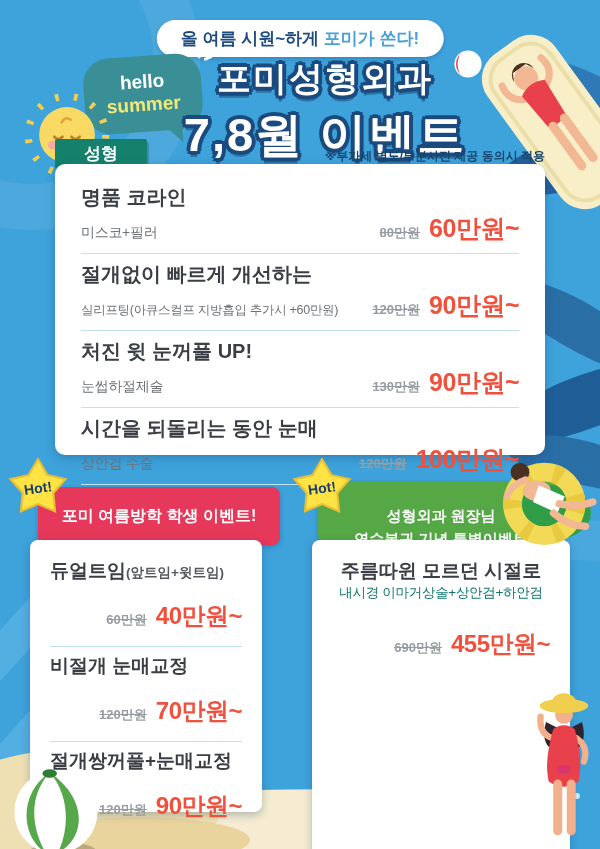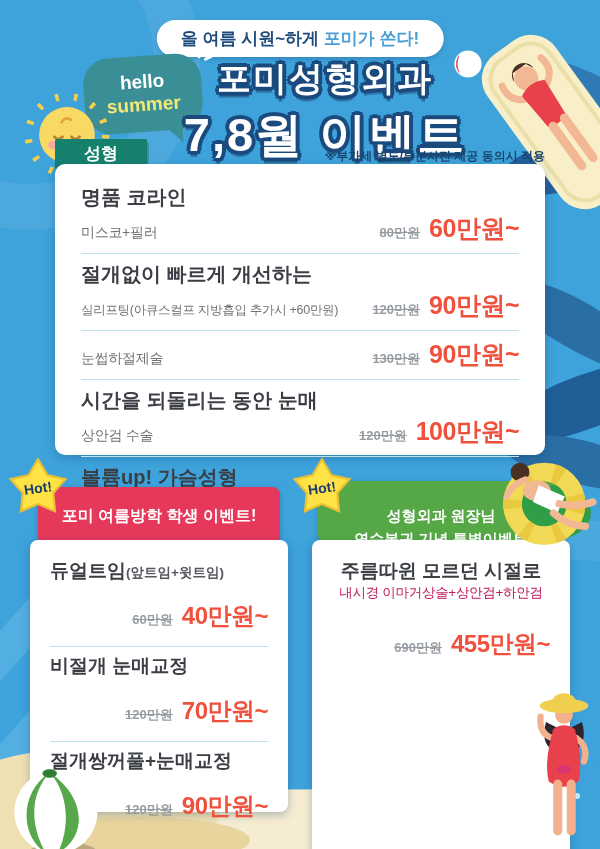"처진 윗 눈꺼풀 UP!" div.row-title { html: none -> <div>처진 윗 눈꺼풀 UP!</div> }
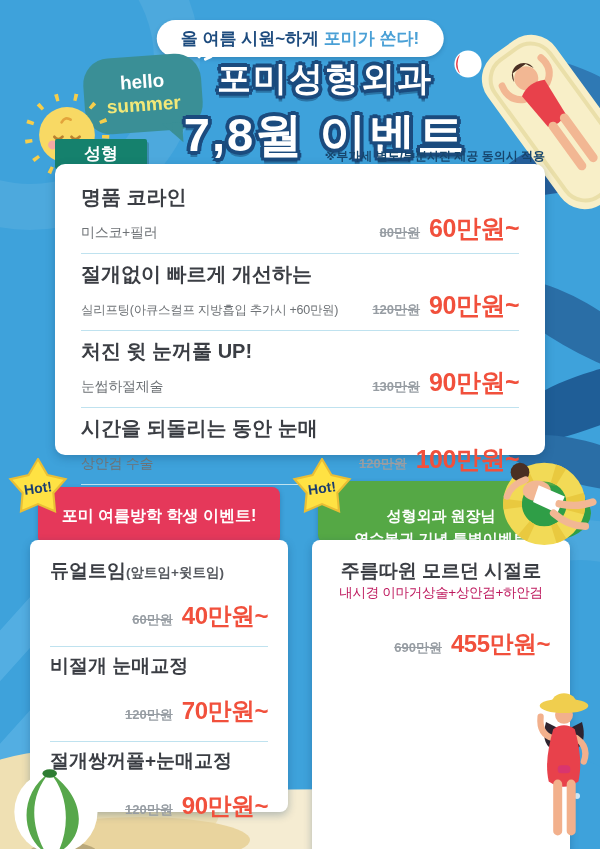"듀얼트임(앞트임+윗트임)" .card-left-body { width: 258px -> 232px }
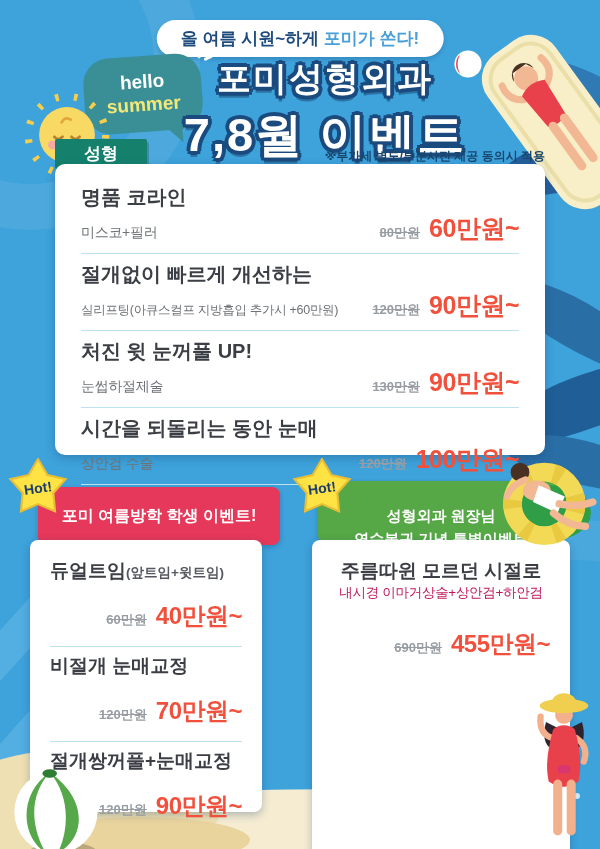"내시경 이마거상술+상안검+하안검" .c-sub { color: #be185d -> #0f766e }
